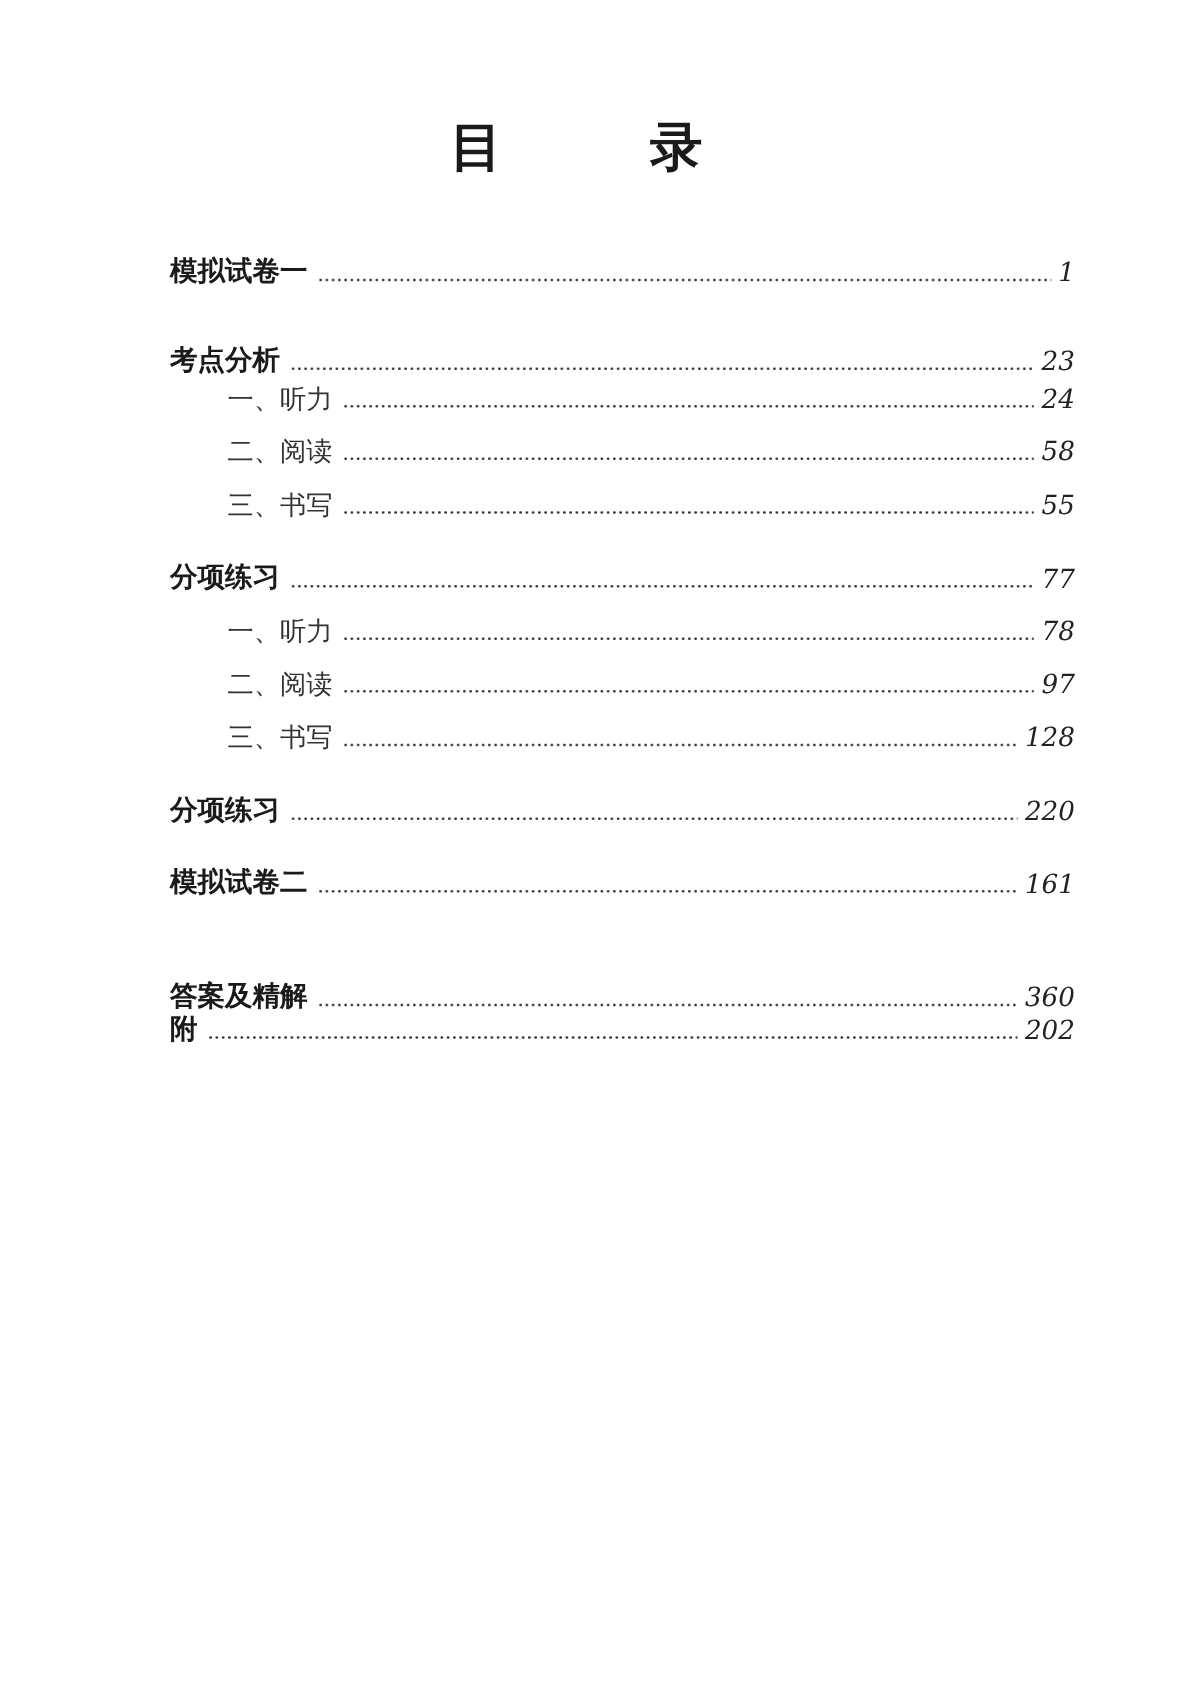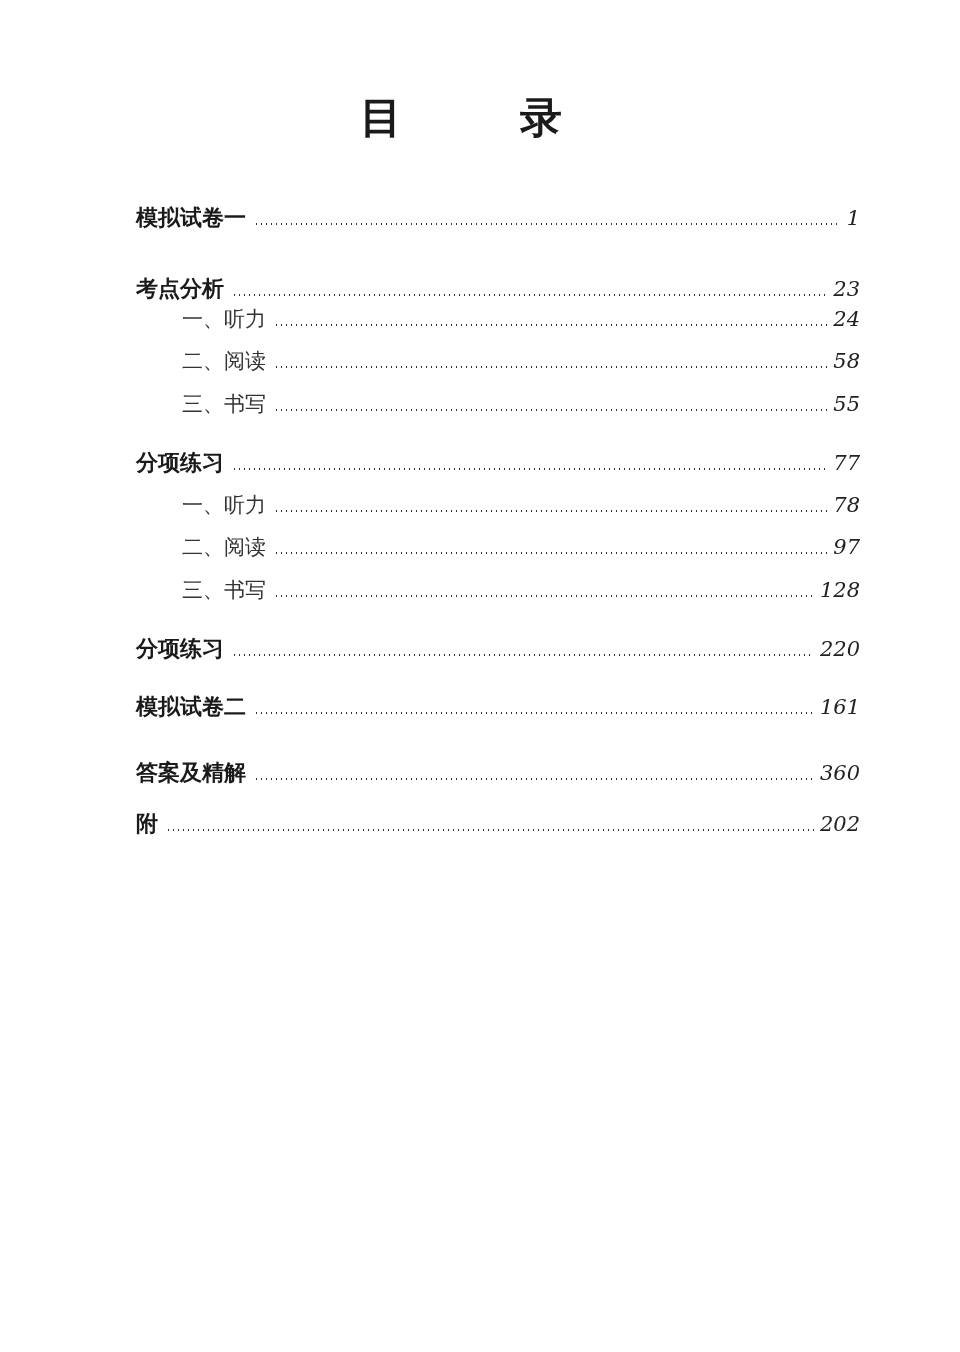"答案及精解" div.row { top: 758px -> 783px }
